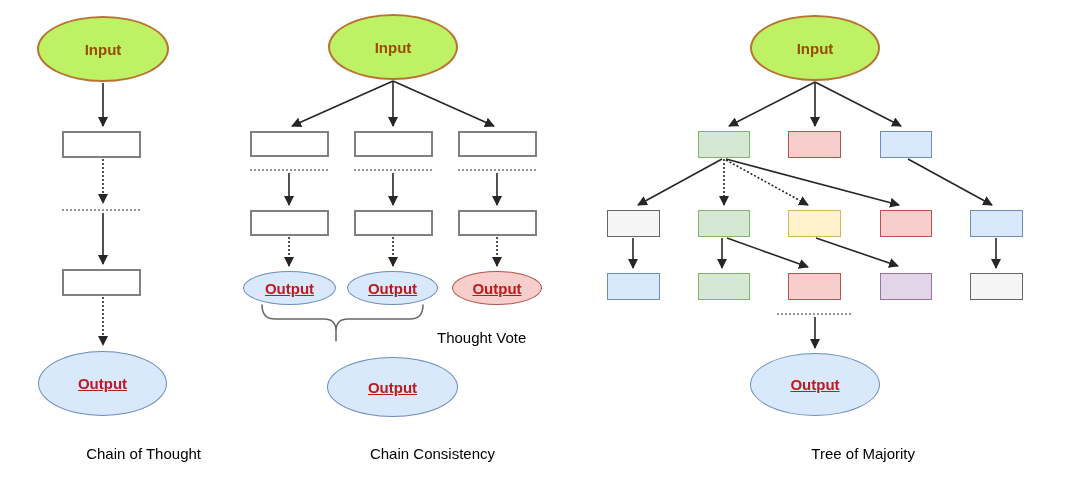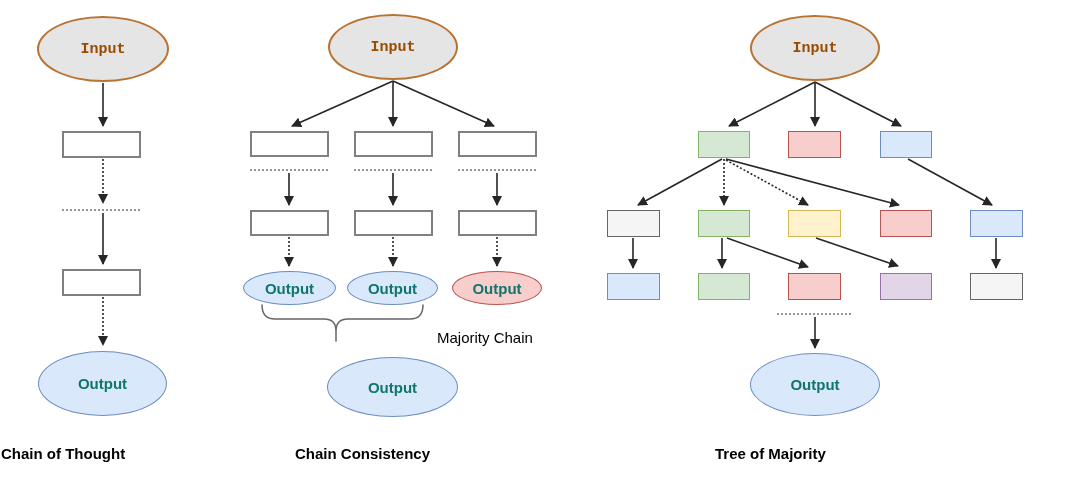"Input" .input-node { background: #e5e5e5 -> #bef264; font-family: Liberation Mono, monospace -> none }
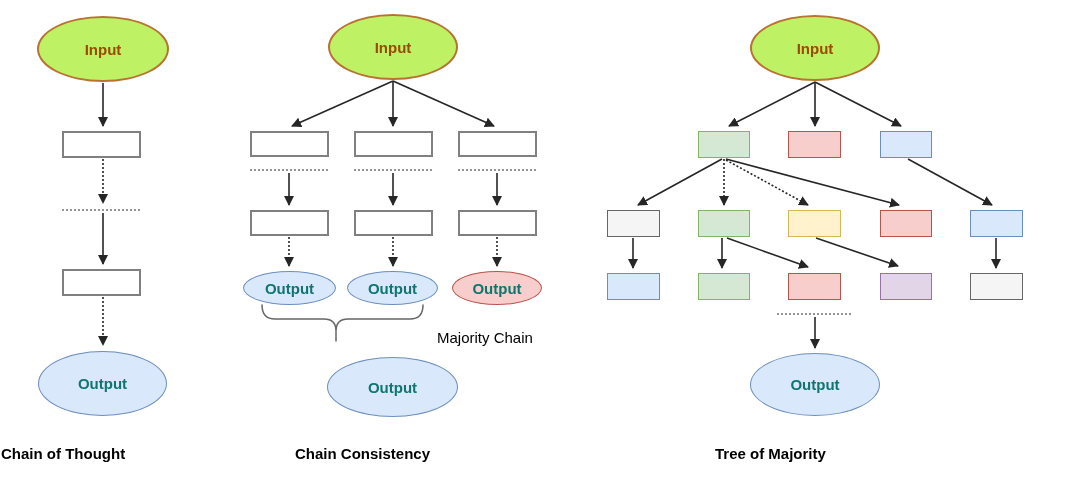"Output" .out-label { color: #0f766e -> #b91c1c; text-decoration: none -> underline }
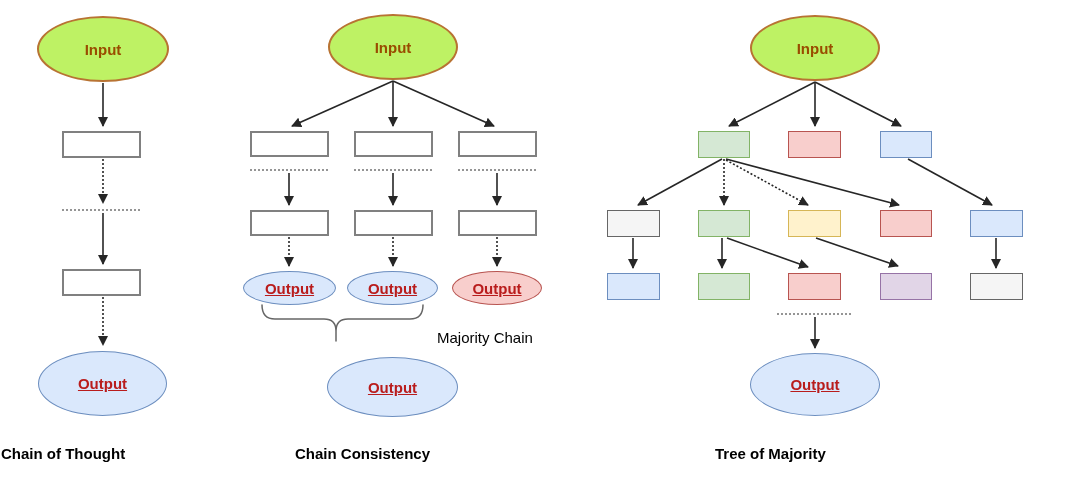"Majority Chain" div.annotation { text: Majority Chain -> Thought Vote }
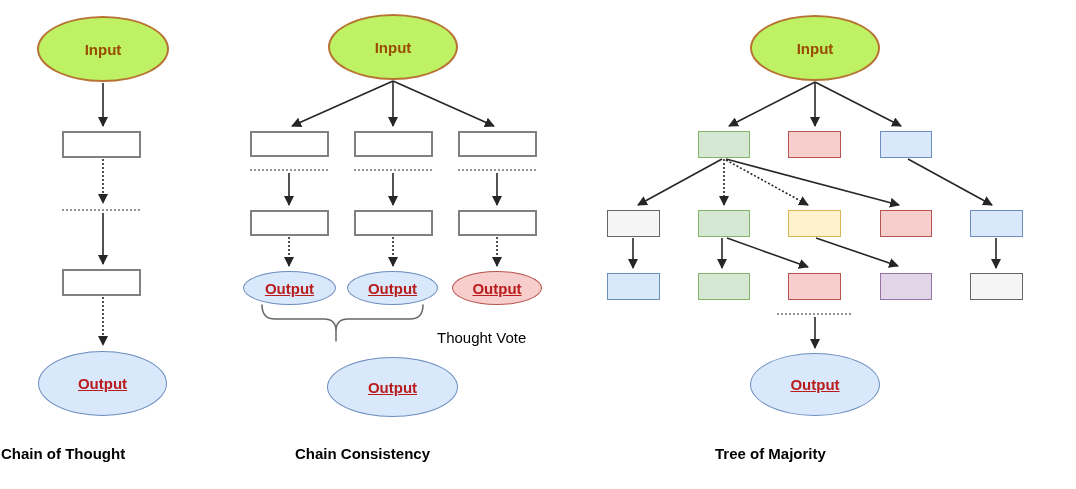"Chain of Thought" .caption { font-weight: 700 -> 400; text-align: left -> right }
